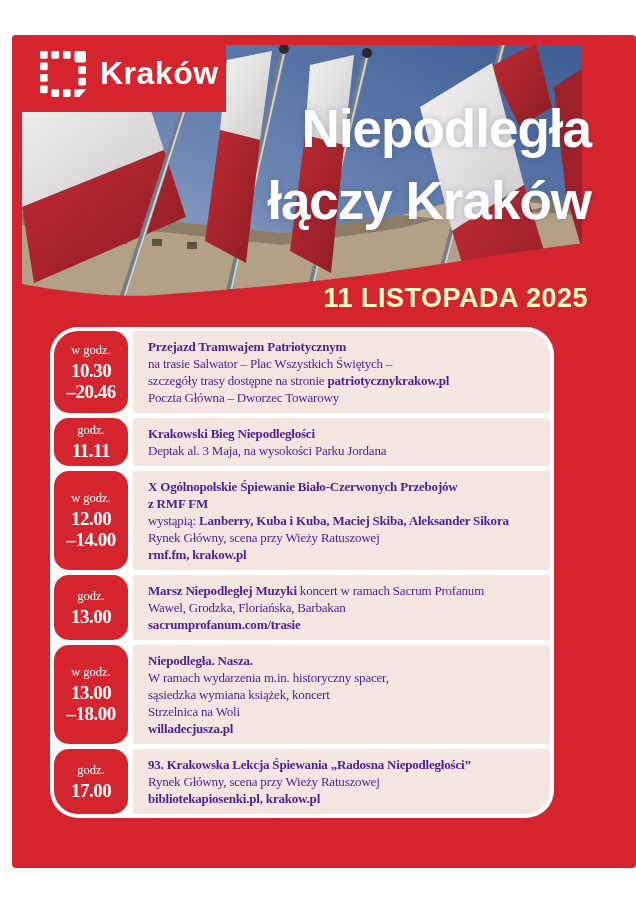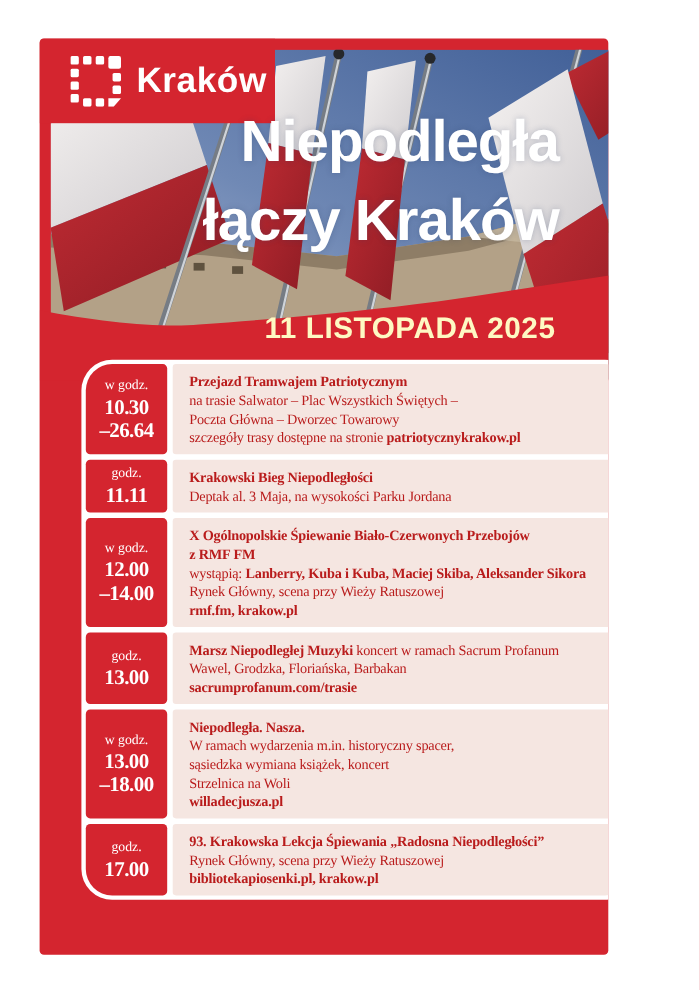"Kraków" .poster { left: 36px -> 12px; width: 517px -> 624px }
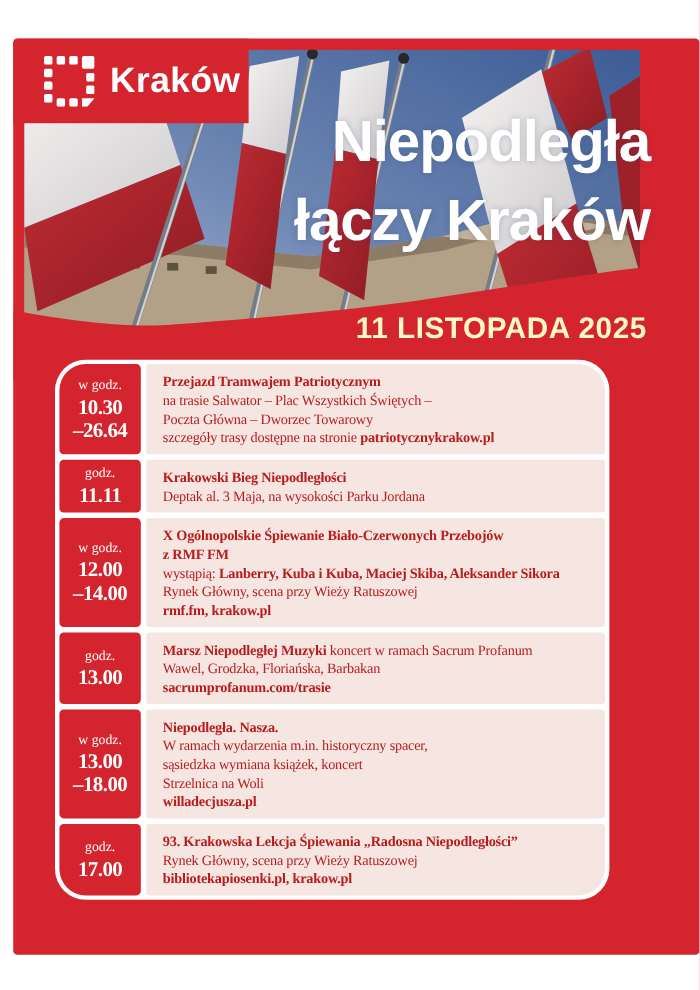"Przejazd Tramwajem Patriotycznym" .desc-box { color: #b91c1c -> #4c1d95 }
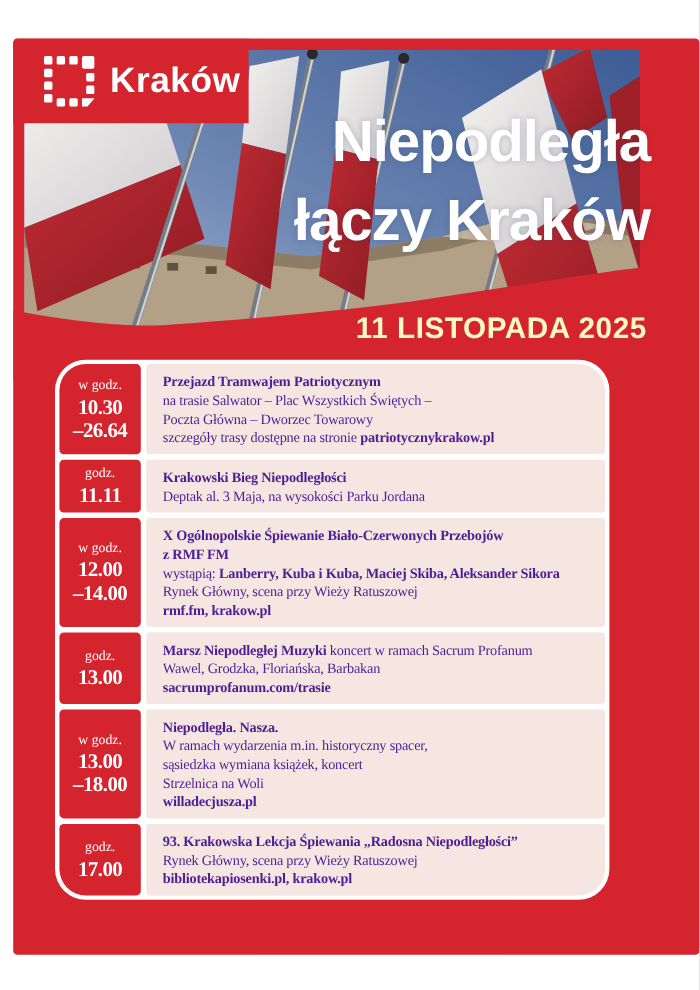"–26.64" div.time-val { text: 26.64 -> 20.46 }
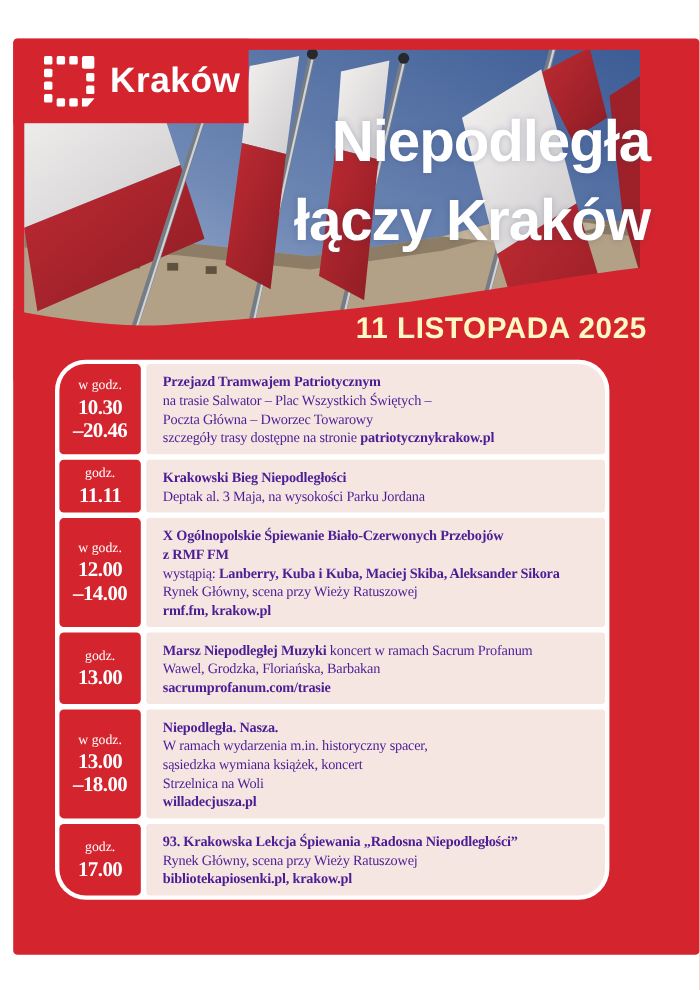"Poczta Główna – Dworzec Towarowy" div { order: before "szczegóły trasy dostępne na stronie" -> after "szczegóły trasy dostępne na stronie" }
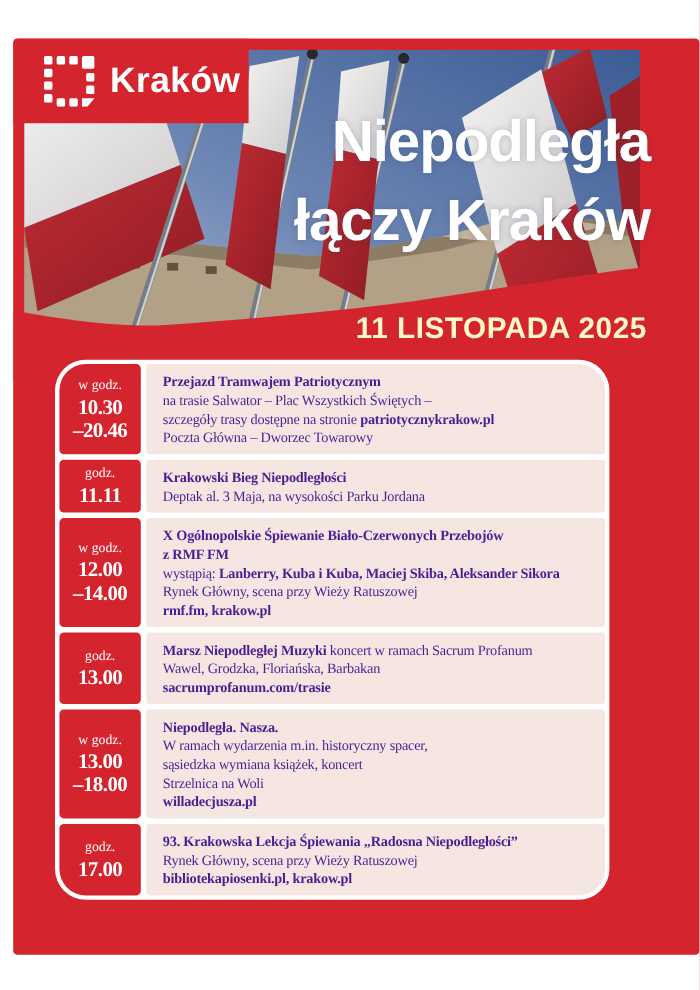"godz." .time-box { border-radius: 4px -> 15px }
